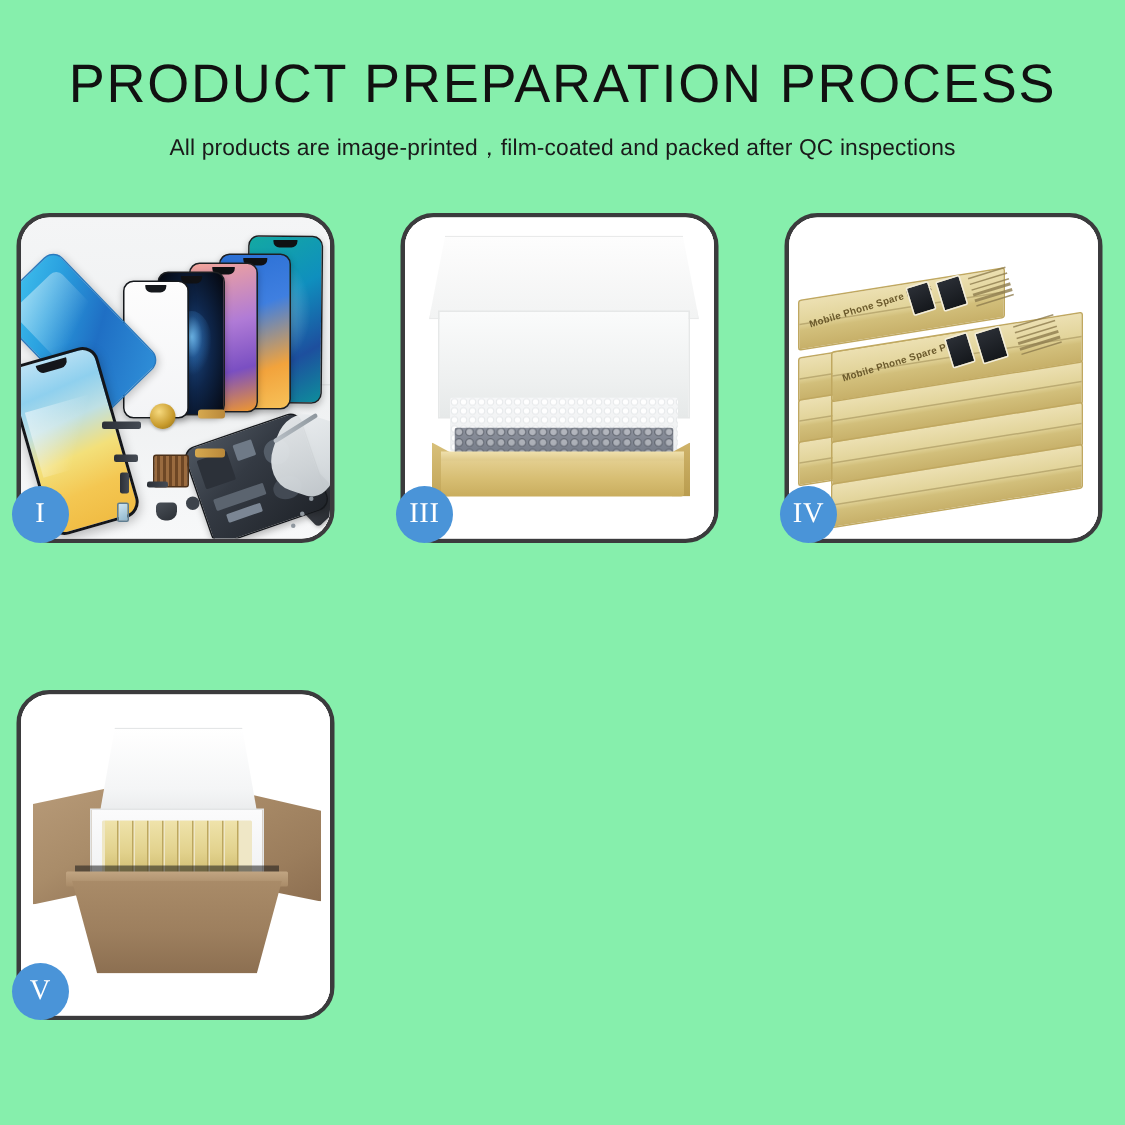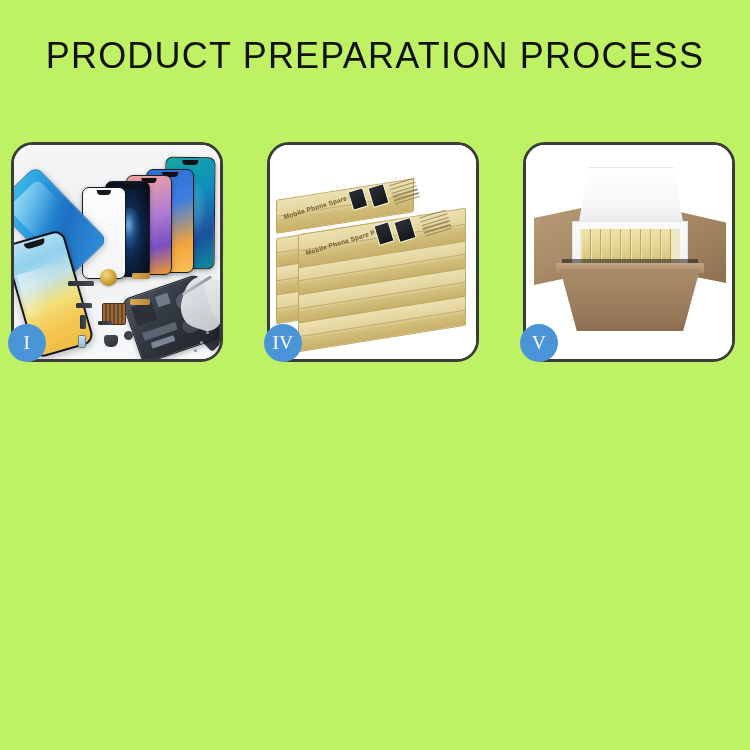"PRODUCT PREPARATION PROCESS" .page { background: #bef264 -> #86efac }
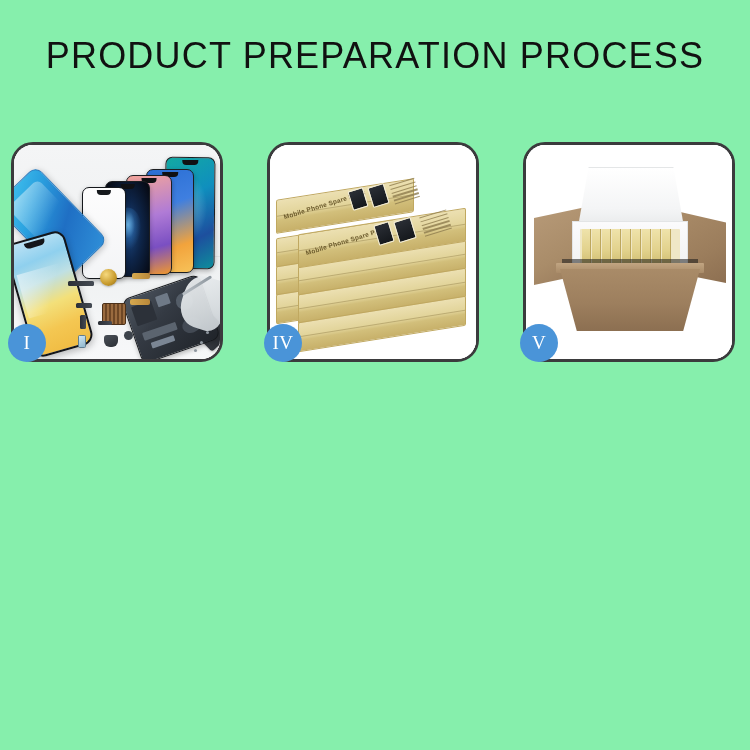"All products are" div.subtitle { html: none -> <div>All products are image-printed，film-coated and packed after QC inspections</div> }
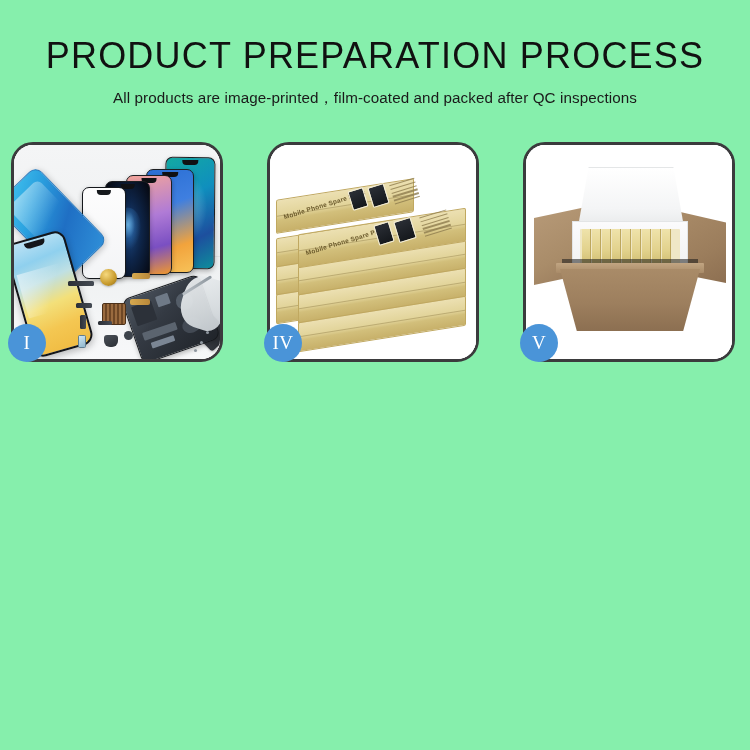"III" div.panel { html: none -> <div> <div> <div> <div></div> <div></div> <div></div> <div></div> <div></div> <div></div> <div></div> <div></div> <div></div> </div> </div> <div>III</div> </div> }
